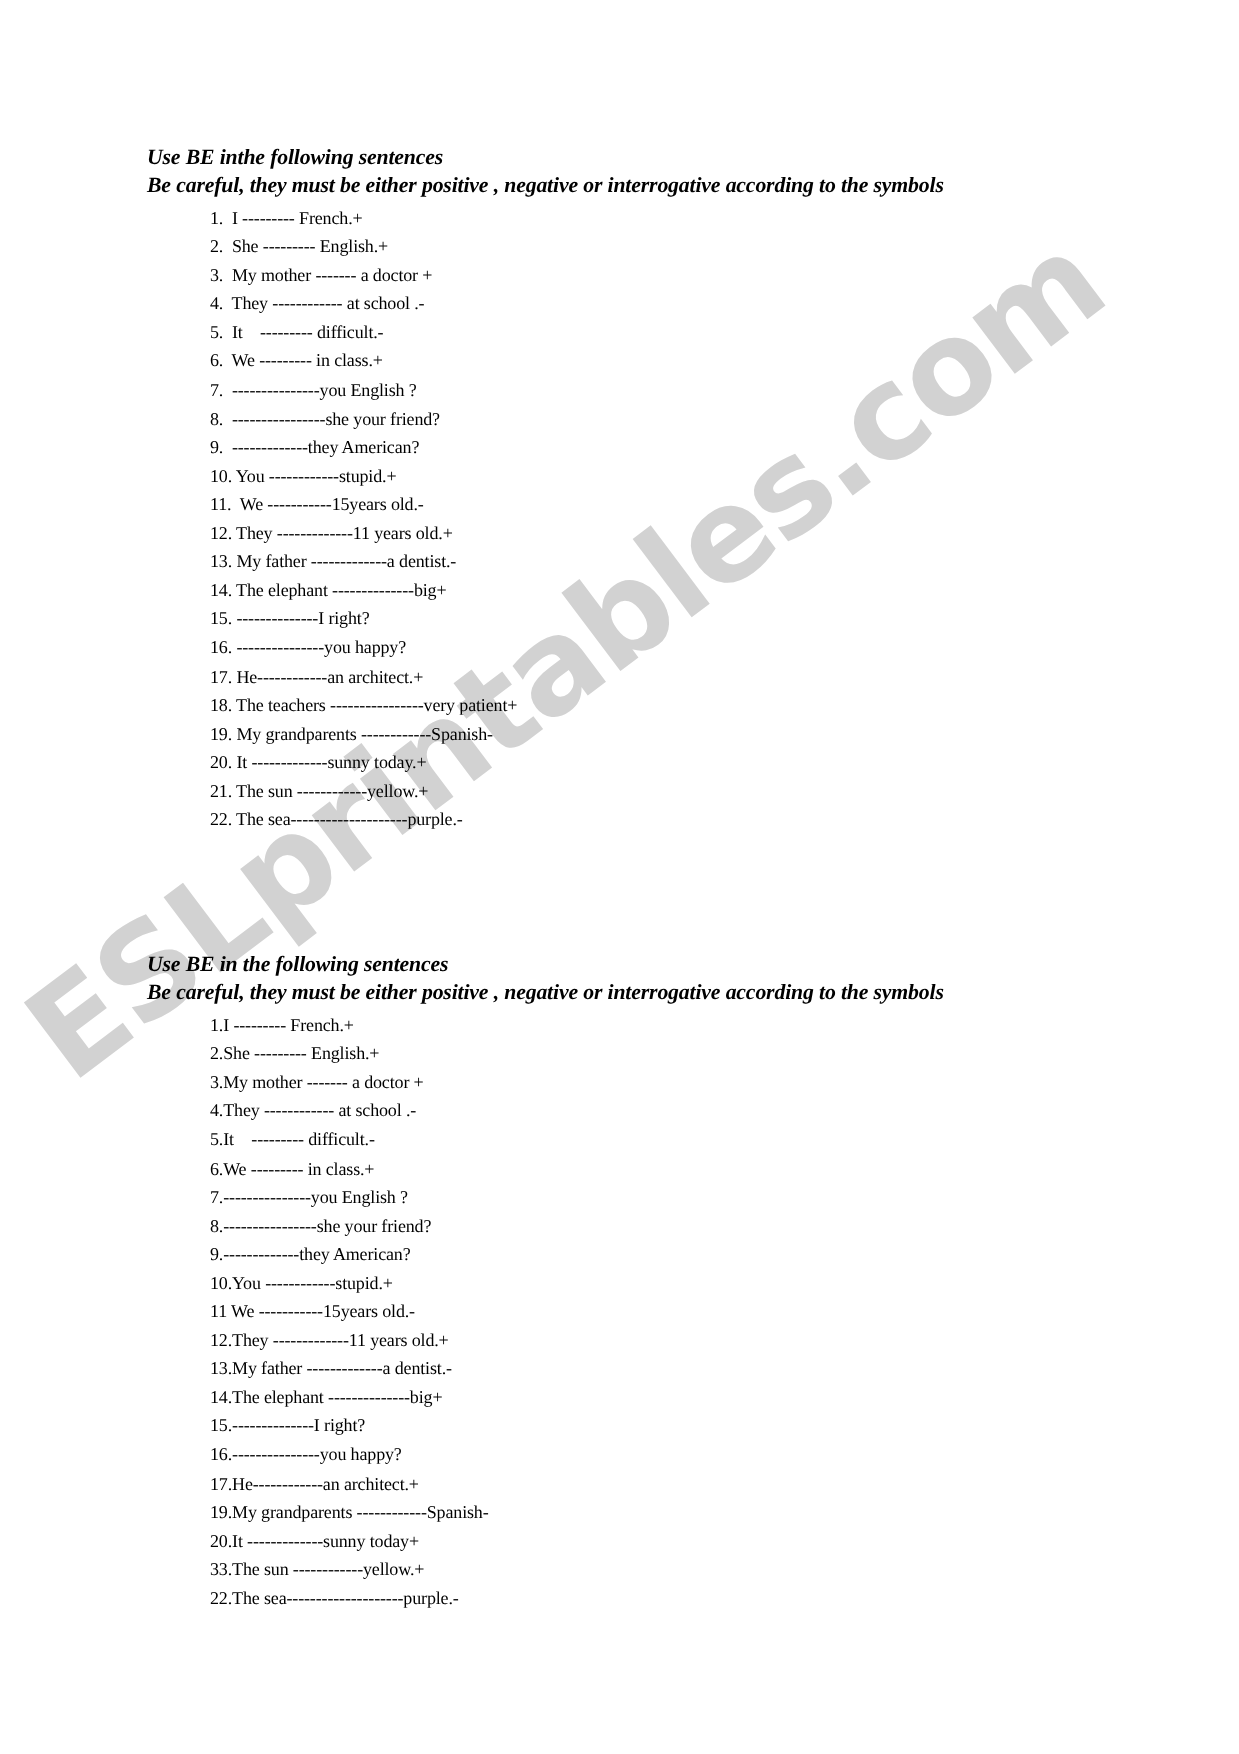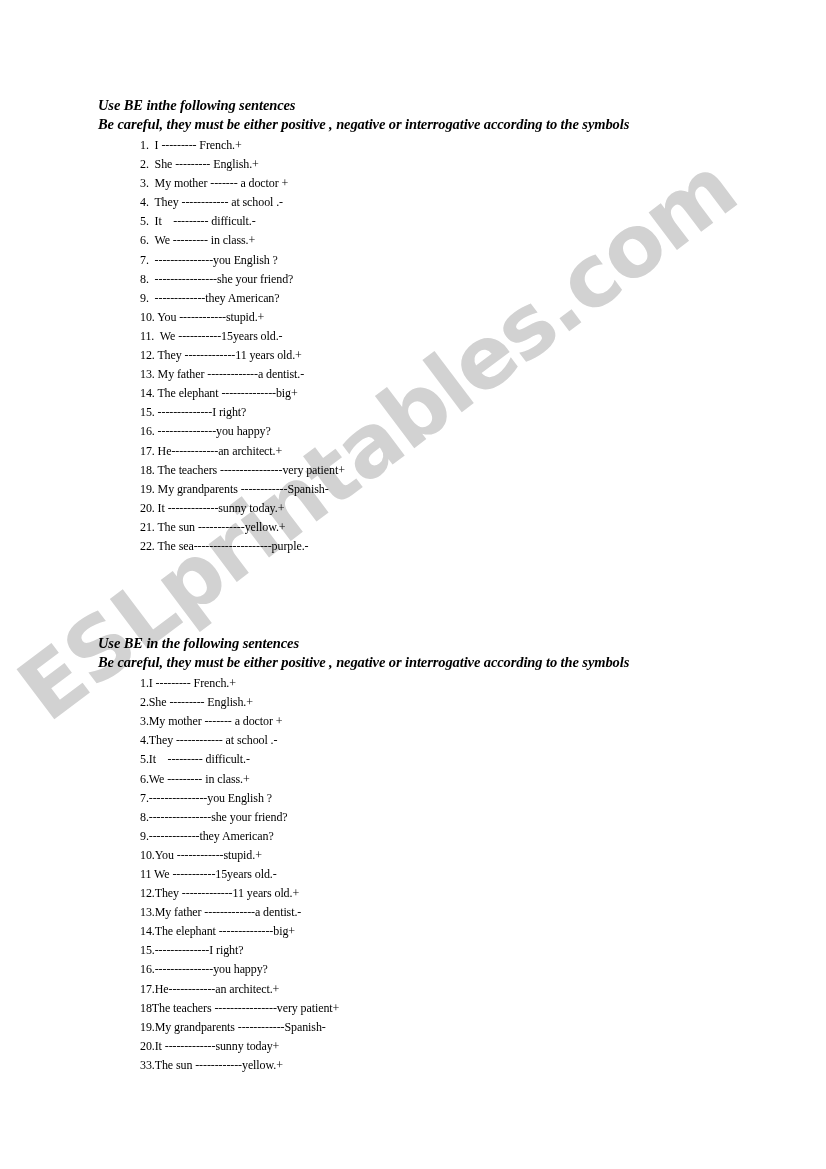"18The teachers ----------------very" li.item { html: <li>18The teachers ----------------very patient+</li> -> none }
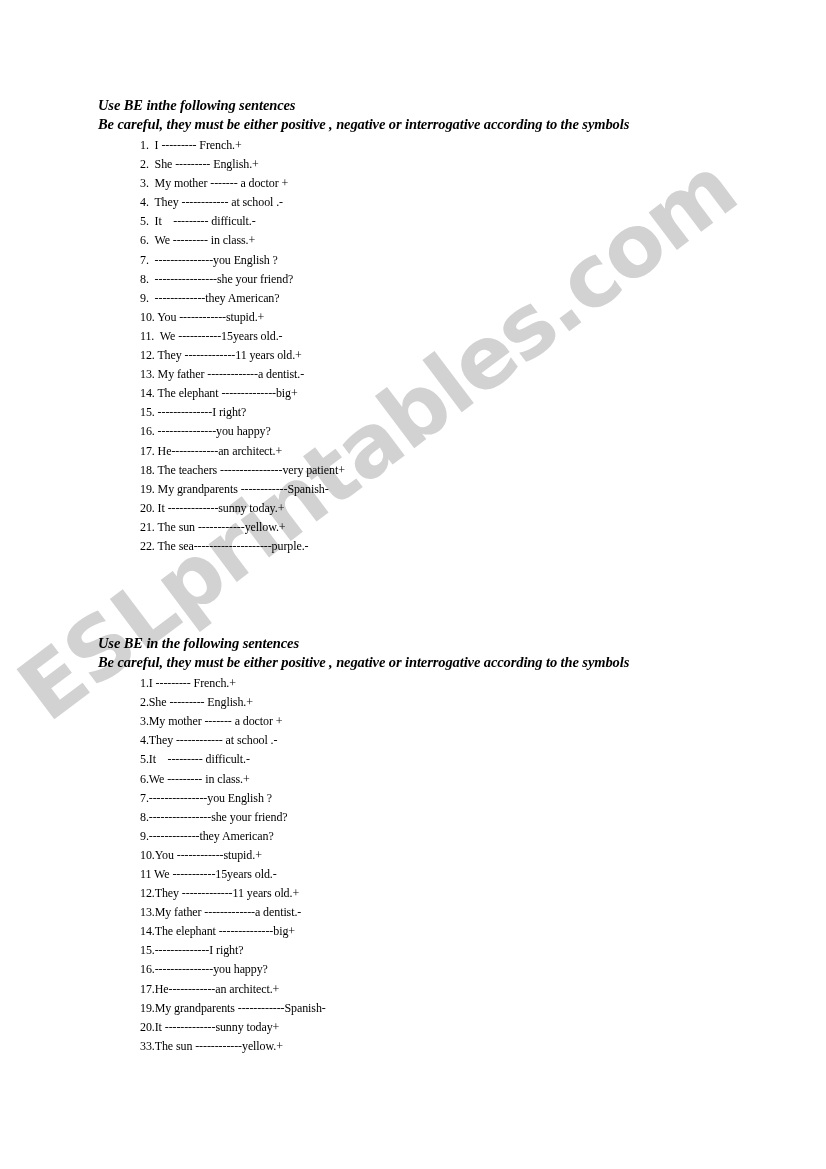"22.The sea--------------------purple.-" li.item { html: none -> <li>22.The sea--------------------purple.-</li> }
